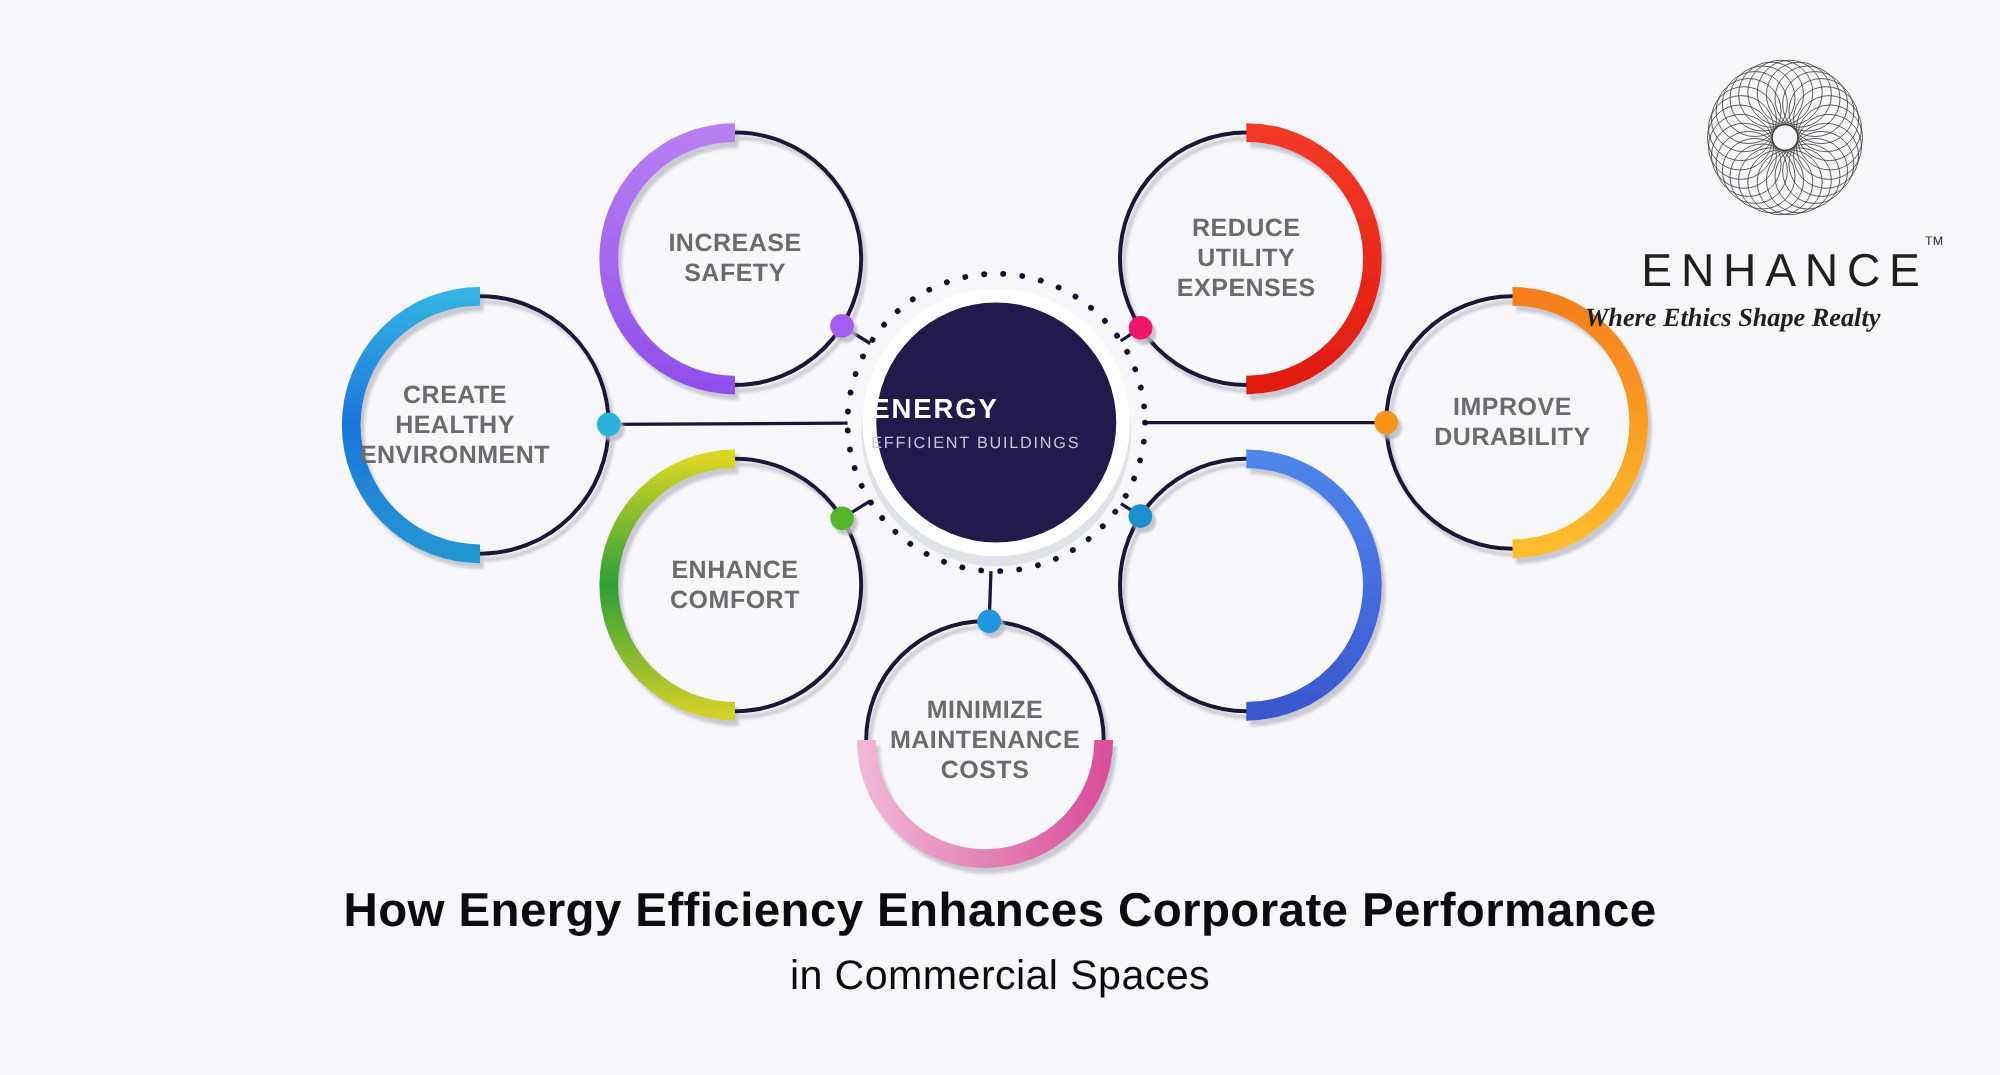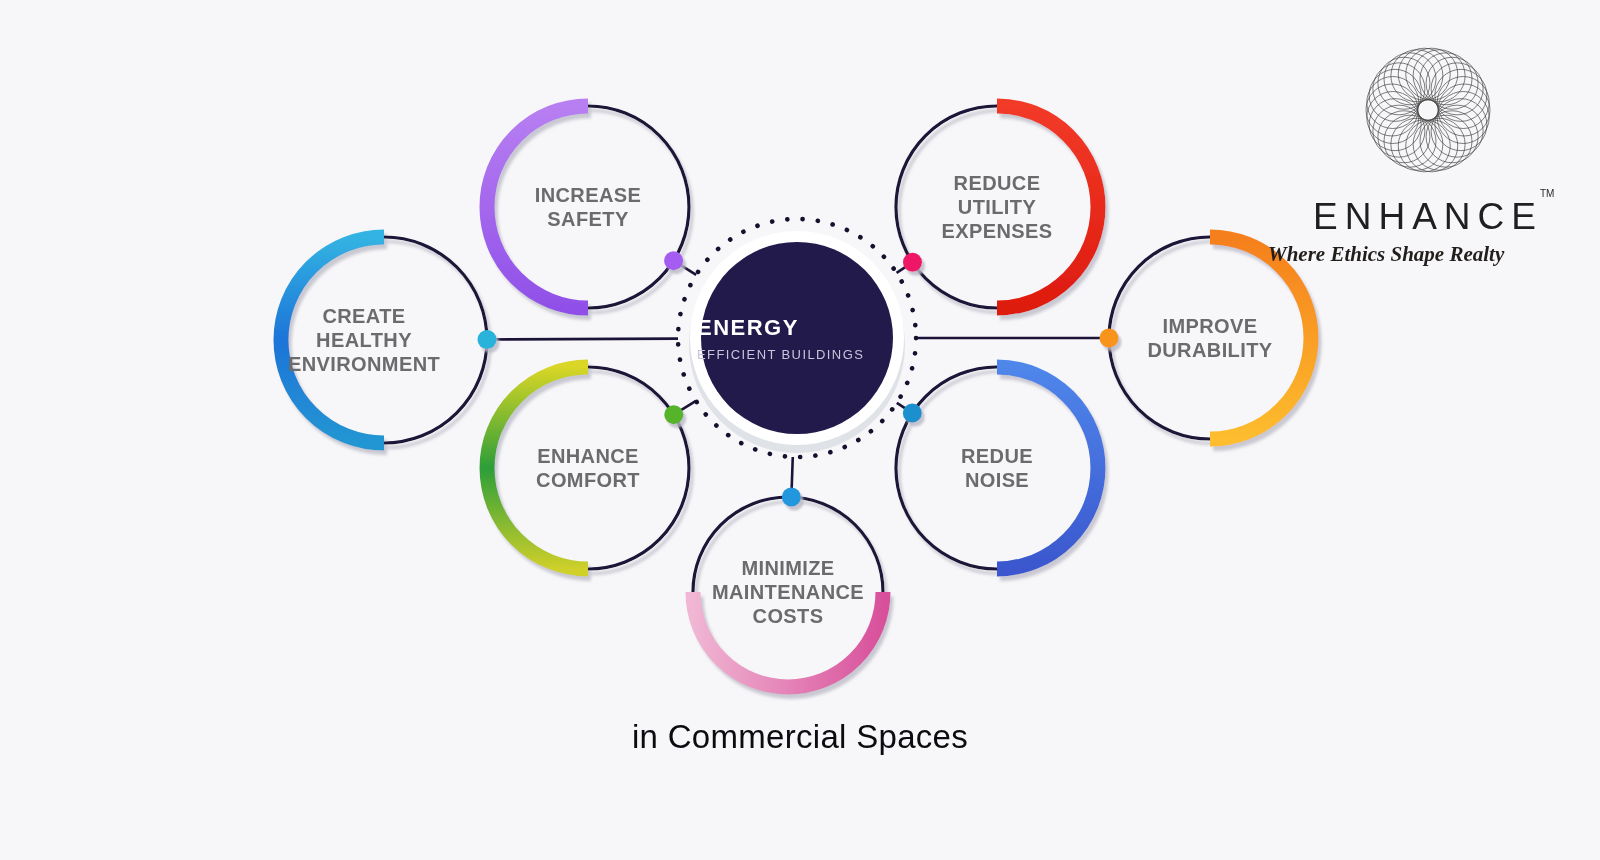"REDUE" div.node-label { html: <div>REDUE NOISE</div> -> none }
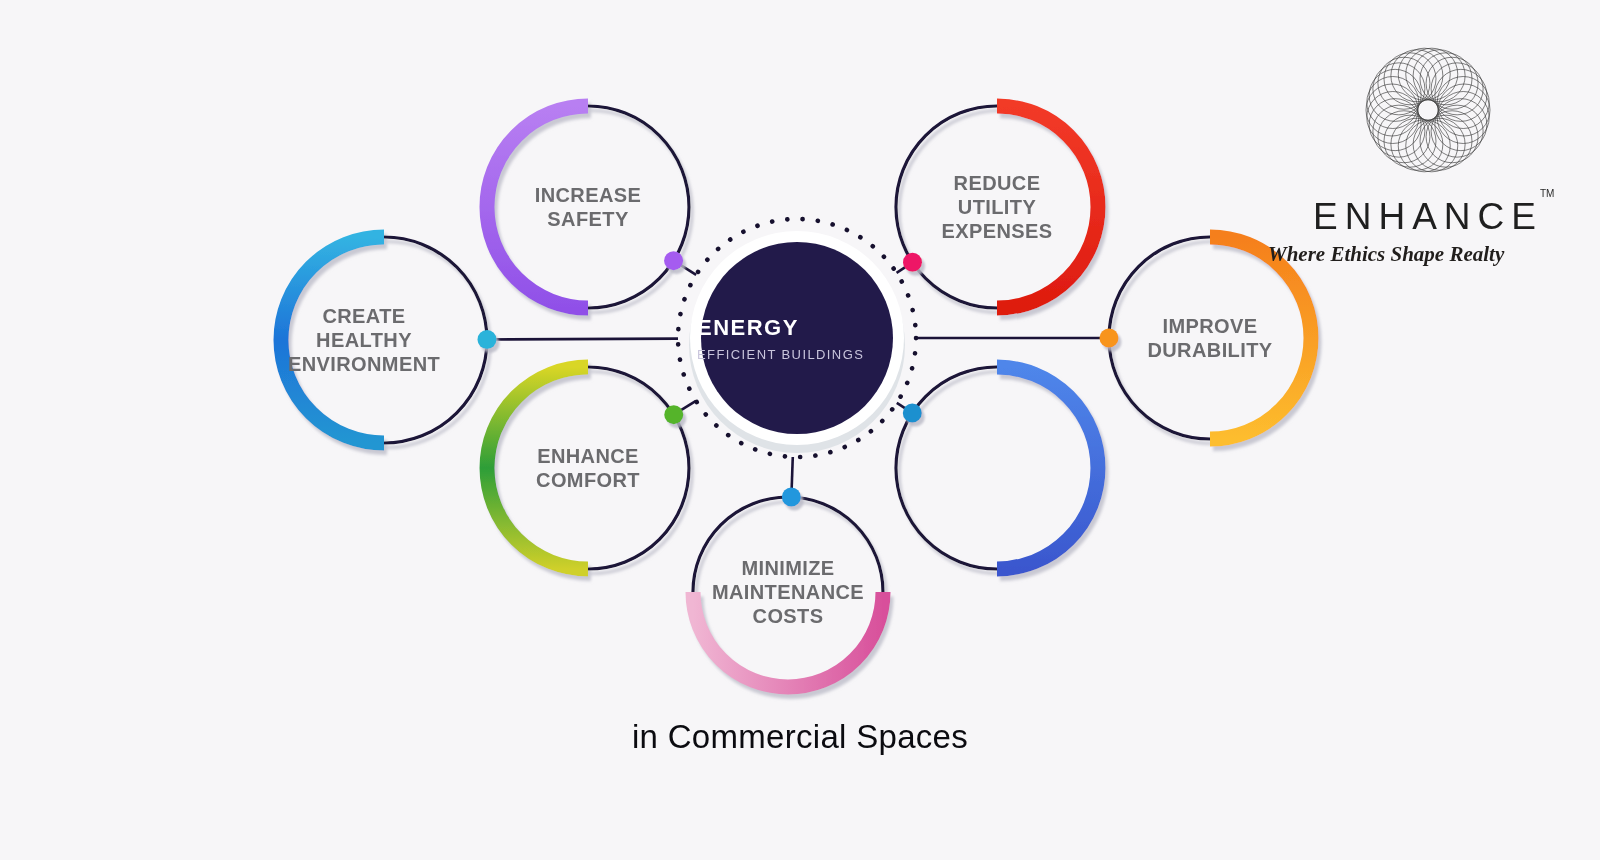"How Energy Efficiency Enhances Corporate" div.footer-line1 { html: none -> <div>How Energy Efficiency Enhances Corporate Performance</div> }
